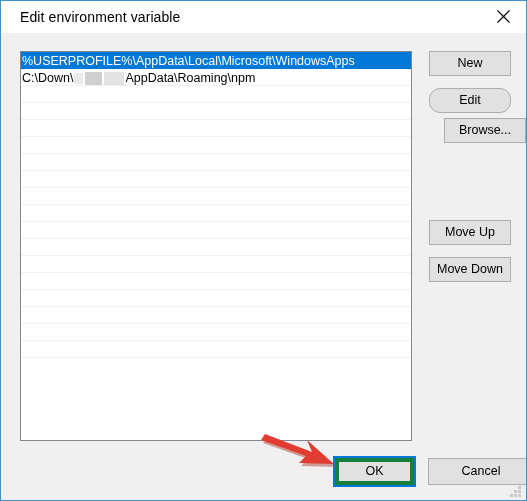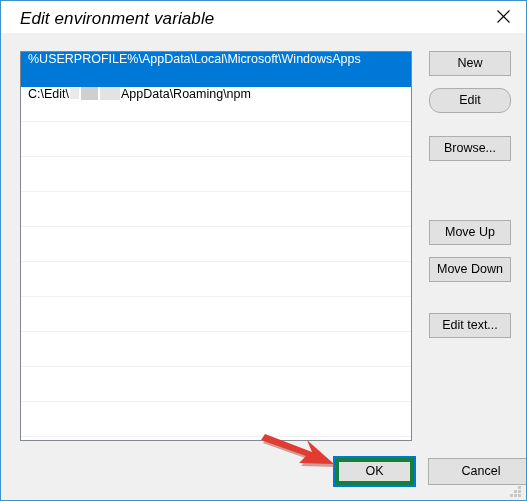"Edit environment variable" #title-text { font-size: 17px -> 14px; font-style: italic -> none }
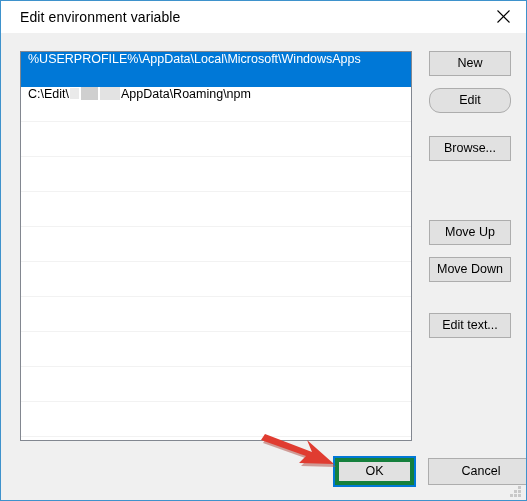"%USERPROFILE%\AppData\Local\Microsoft\Wi" .list-row { align-items: flex-start -> flex-end; height: 35px -> 17px; padding-left: 7px -> 1px }
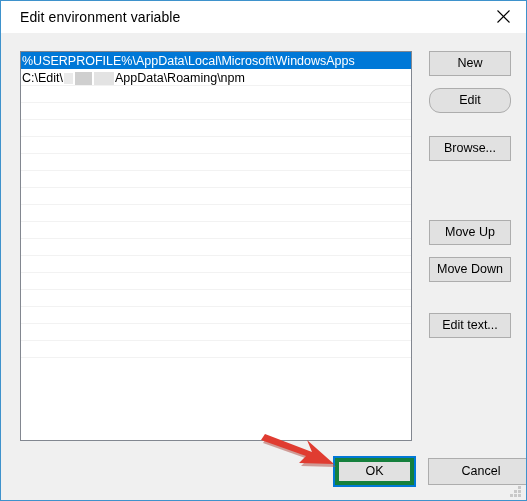"C:\Edit\" span { text: Edit -> Down }
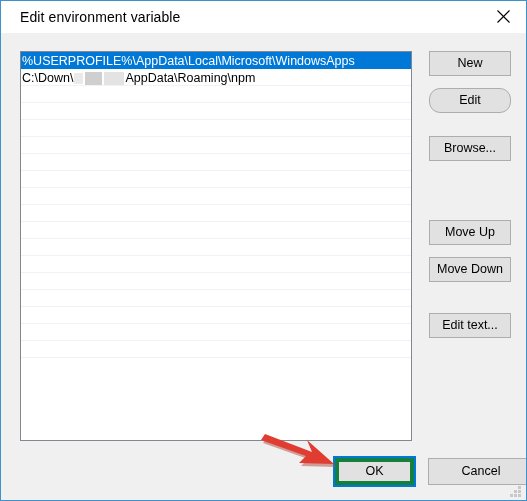"Browse..." #btn-browse { margin-left: none -> 15px; top: 135px -> 117px }
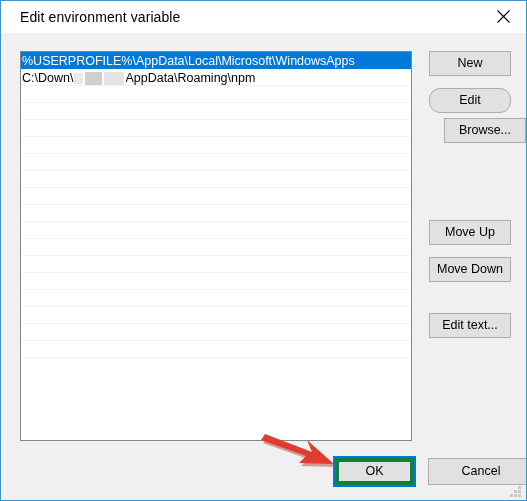"Edit text..." button.btn { html: <button>Edit text...</button> -> none }
